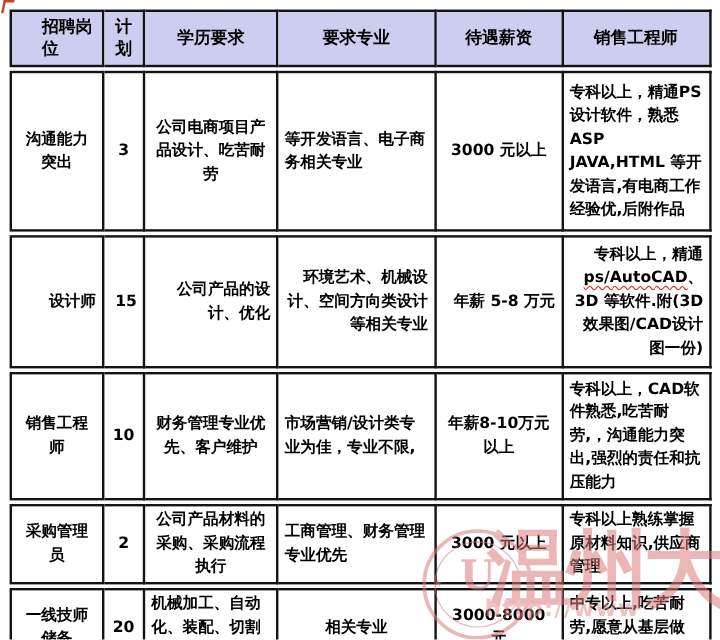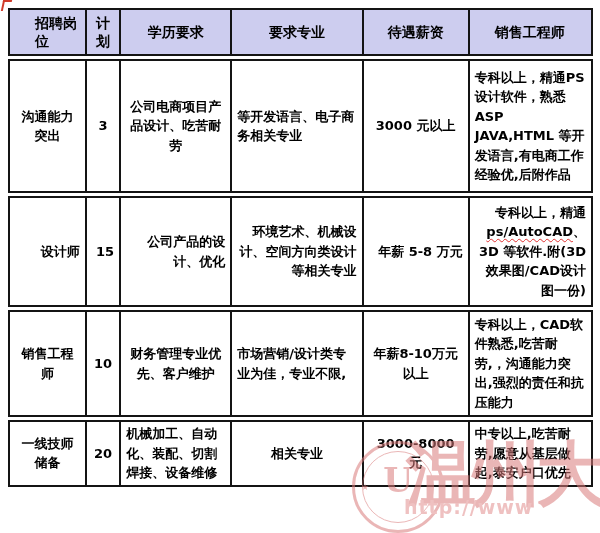"采购管理员" tr.r4 { html: none -> <tr> <td>采购管理员</td> <td>2</td> <td>公司产品材料的采购、采购流程执行</td> <td>工商管理、财务管理专业优先</td> <td>3000 元以上</td> <td>专科以上熟练掌握原材料知识,供应商管理</td> </tr> }
